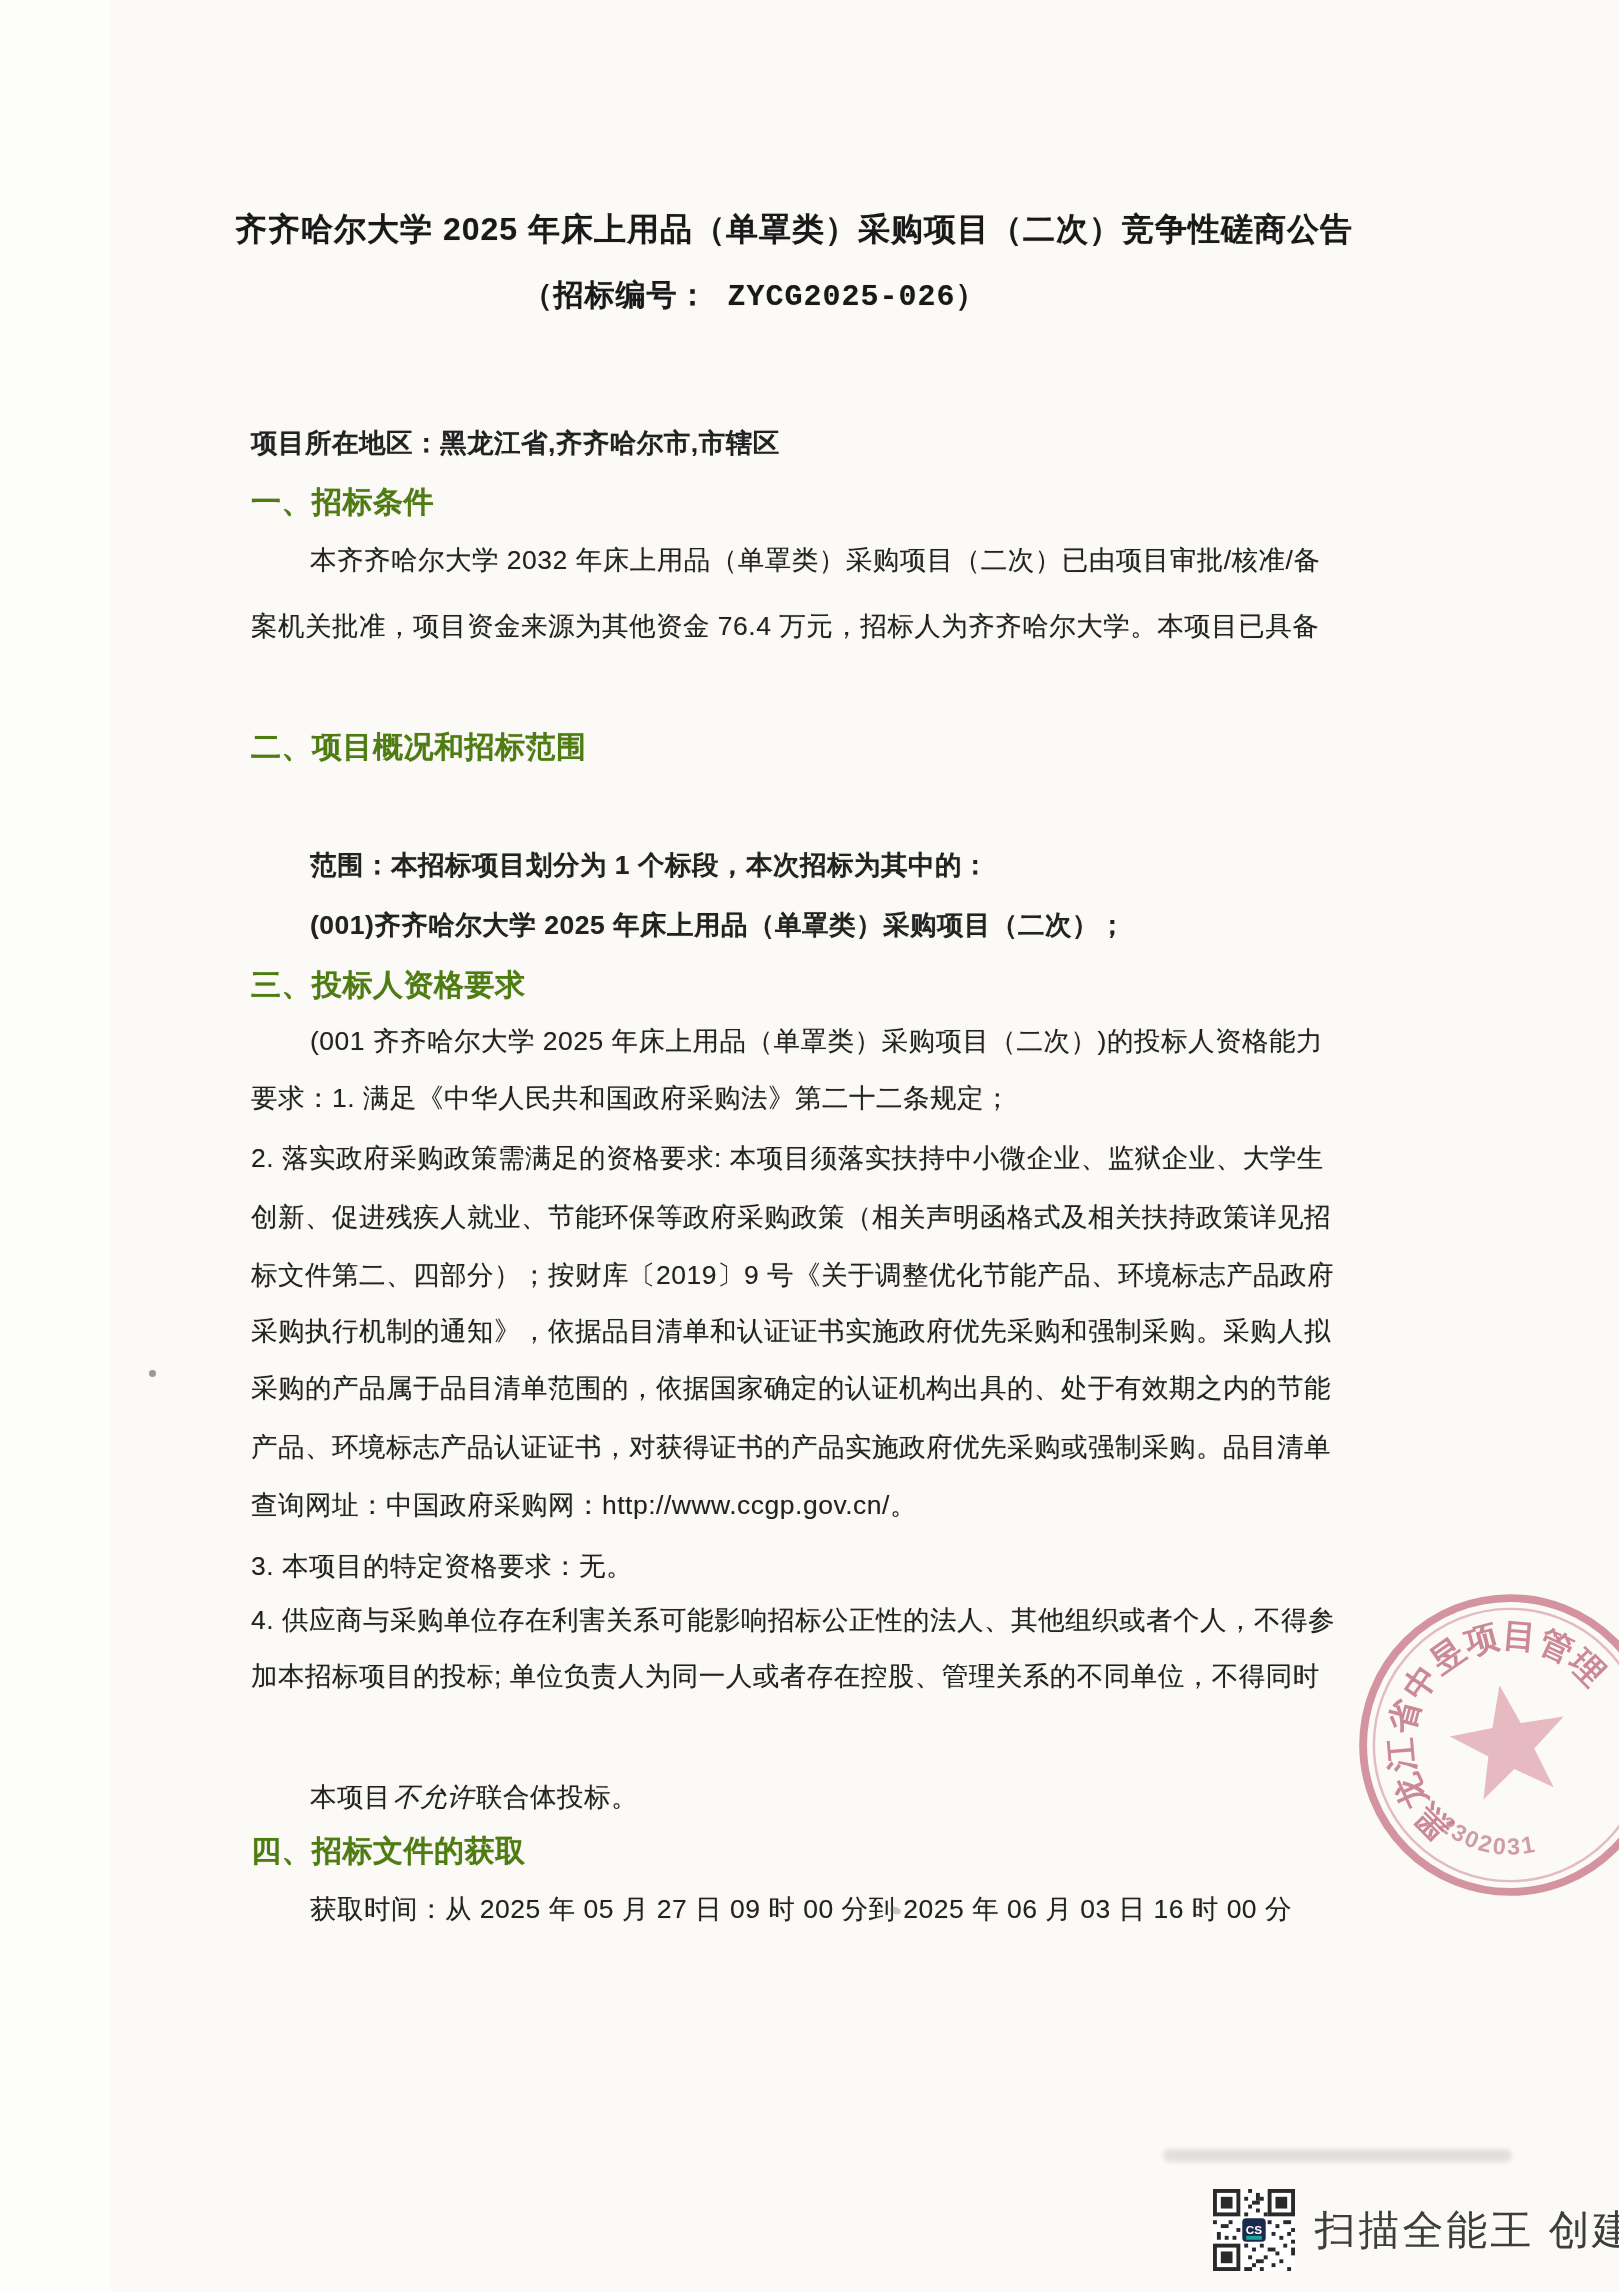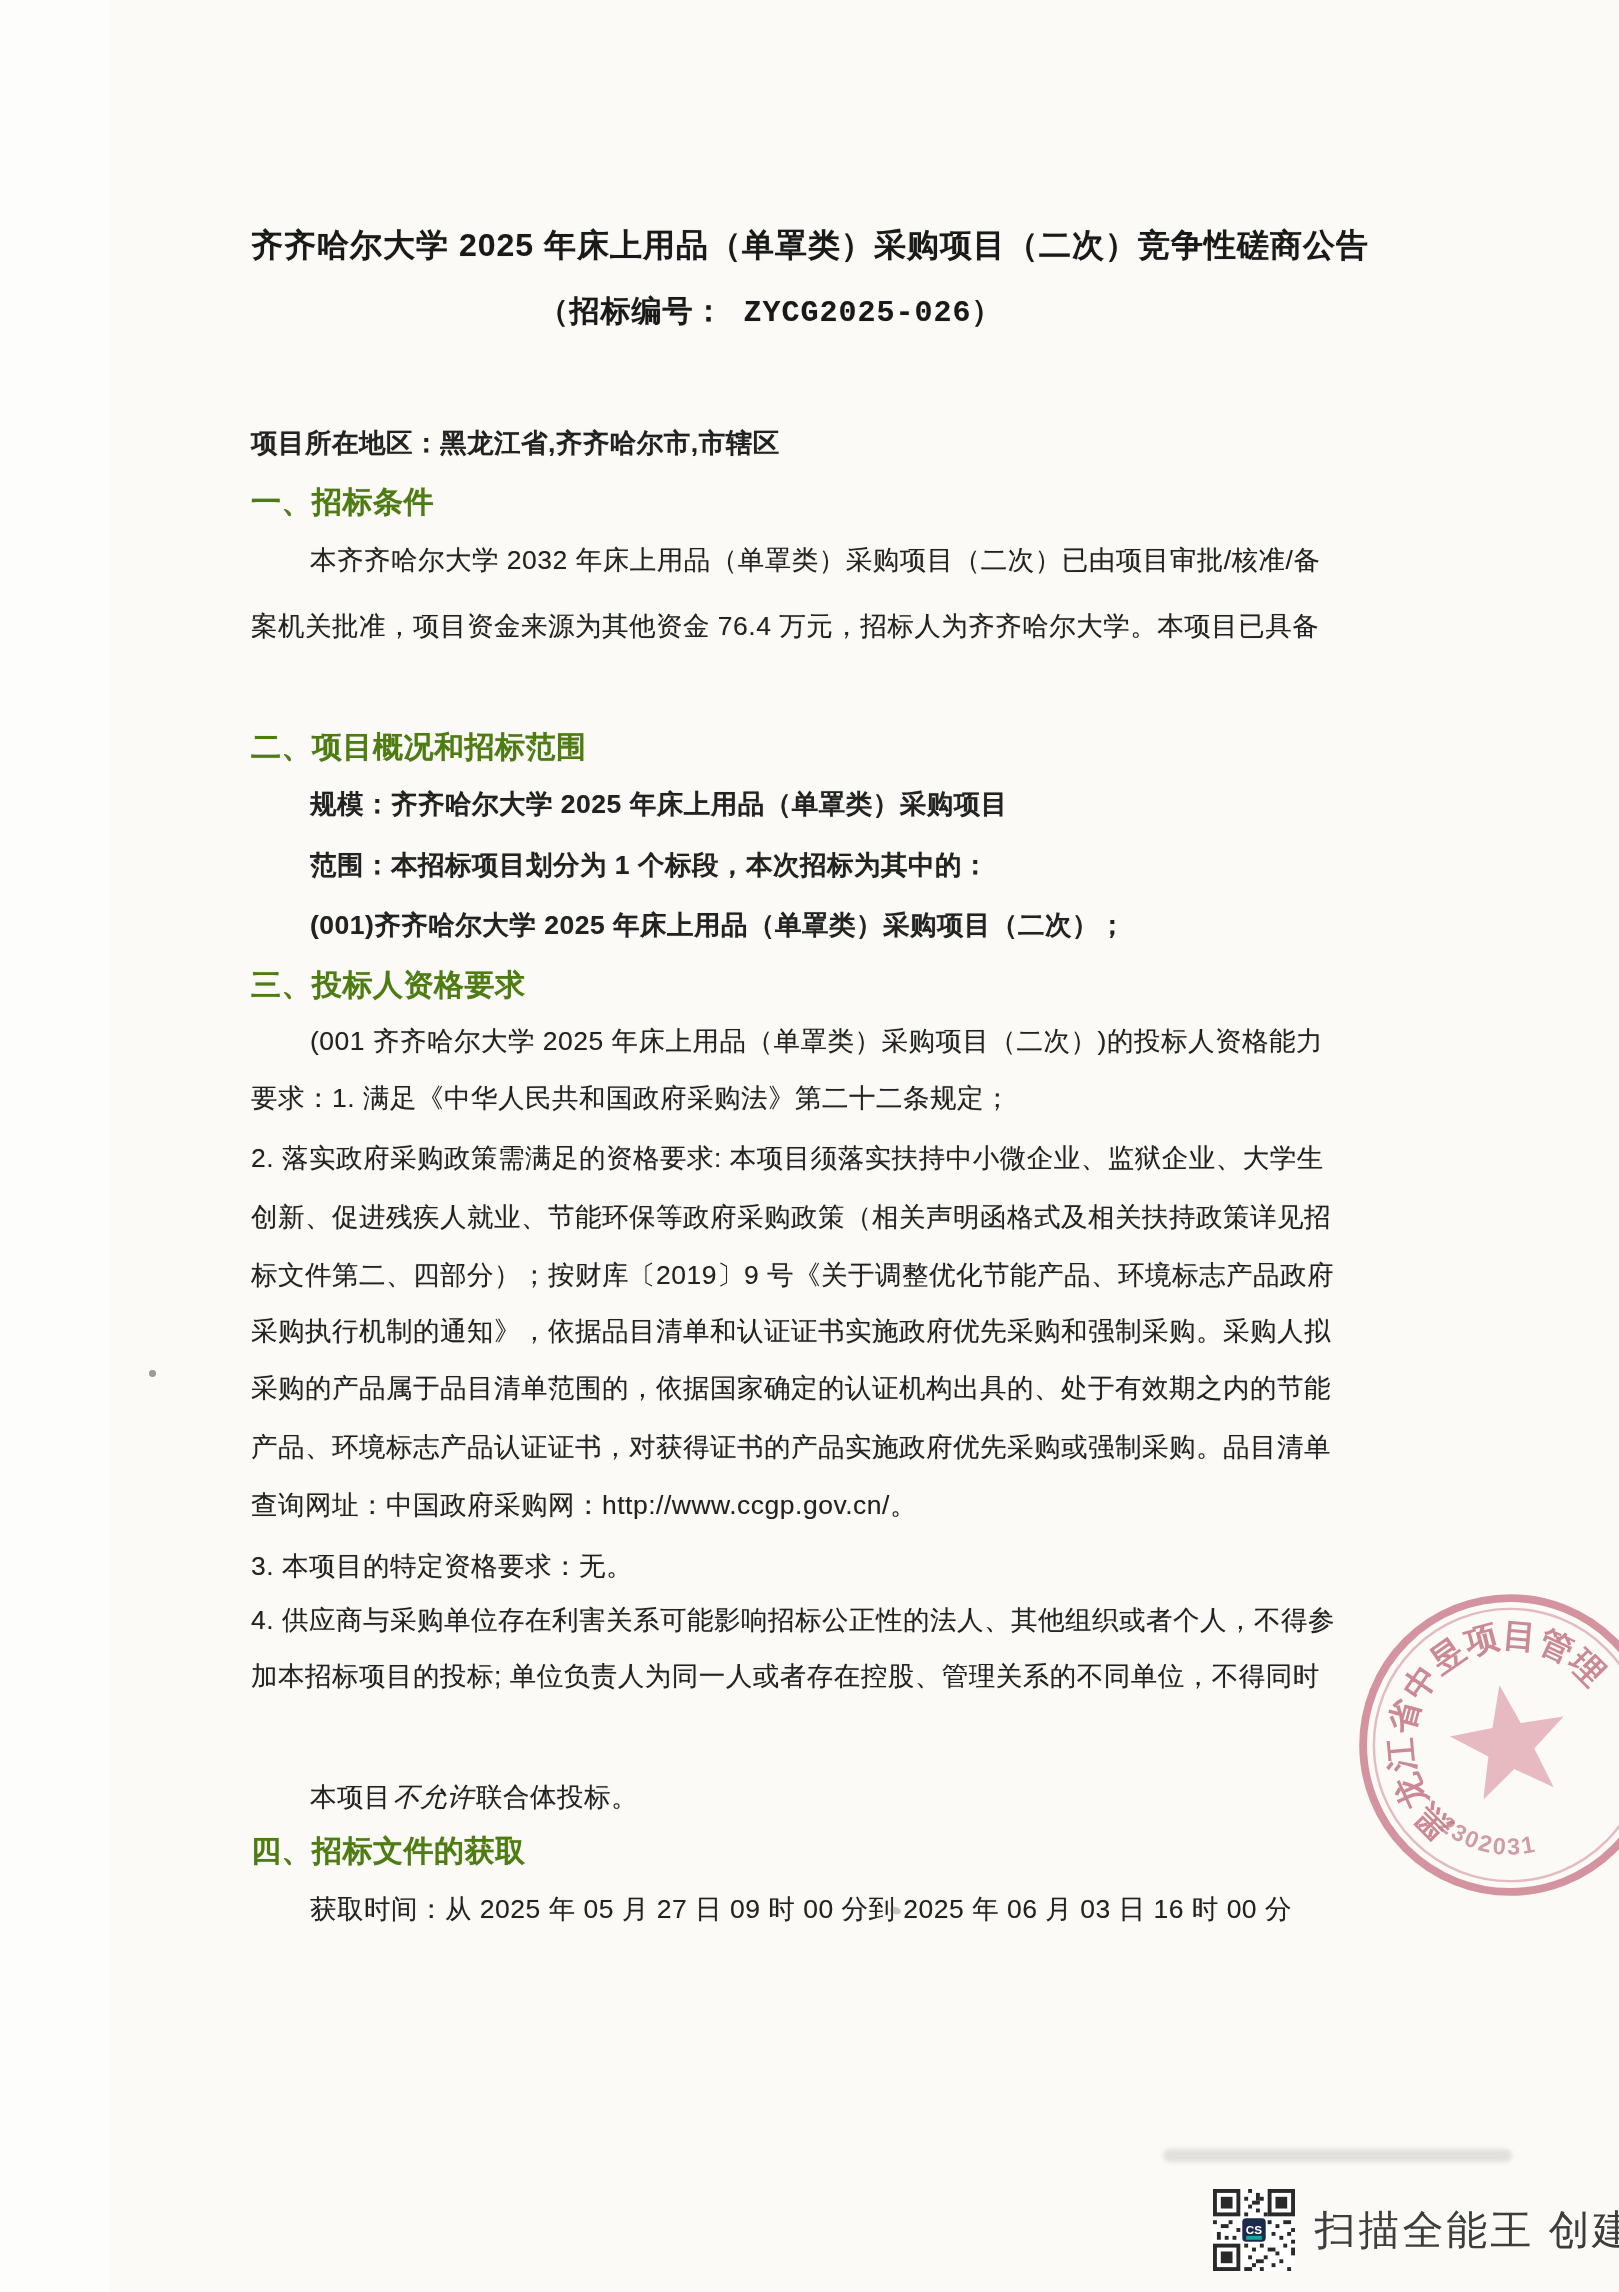"齐齐哈尔大学 2025 年床上用品（单罩类）采购项目（二次）竞争性磋商公告" .title,.subtitle { margin: 16px -> 0 }
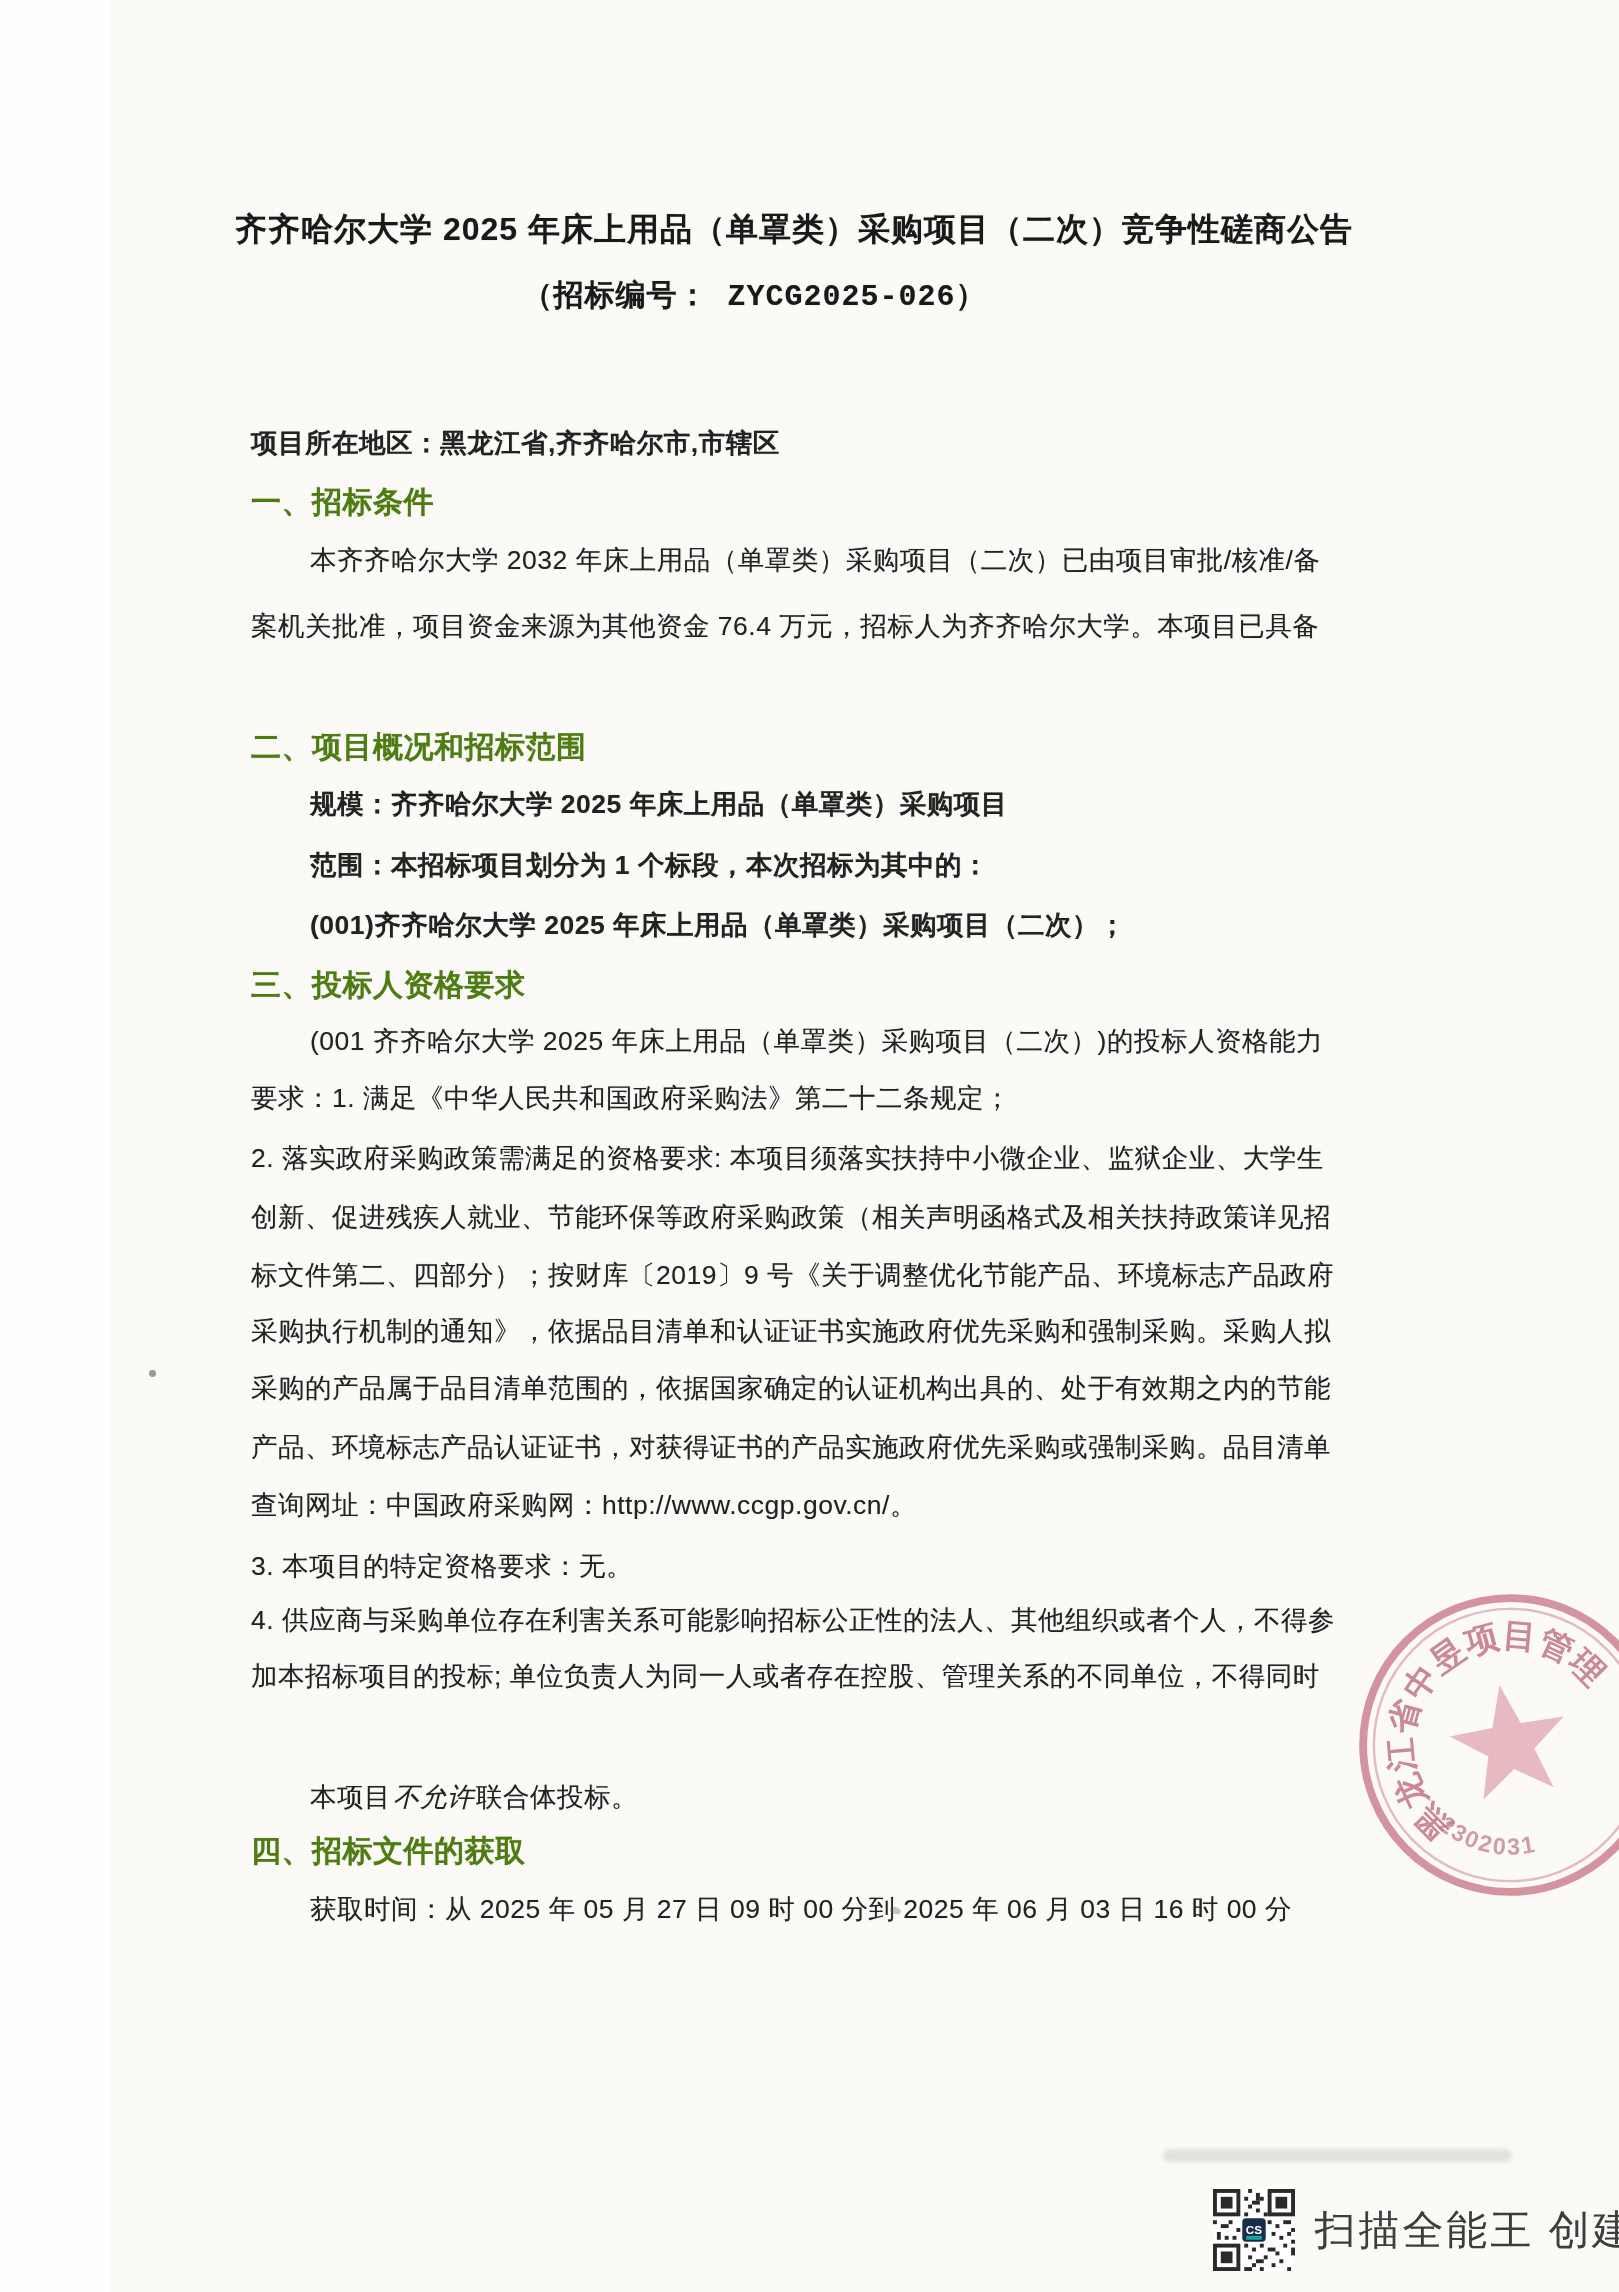"规模：齐齐哈尔大学 2025 年床上用品（单罩类）采购项目" p.ln { html: <p>规模：齐齐哈尔大学 2025 年床上用品（单罩类）采购项目</p> -> none }
